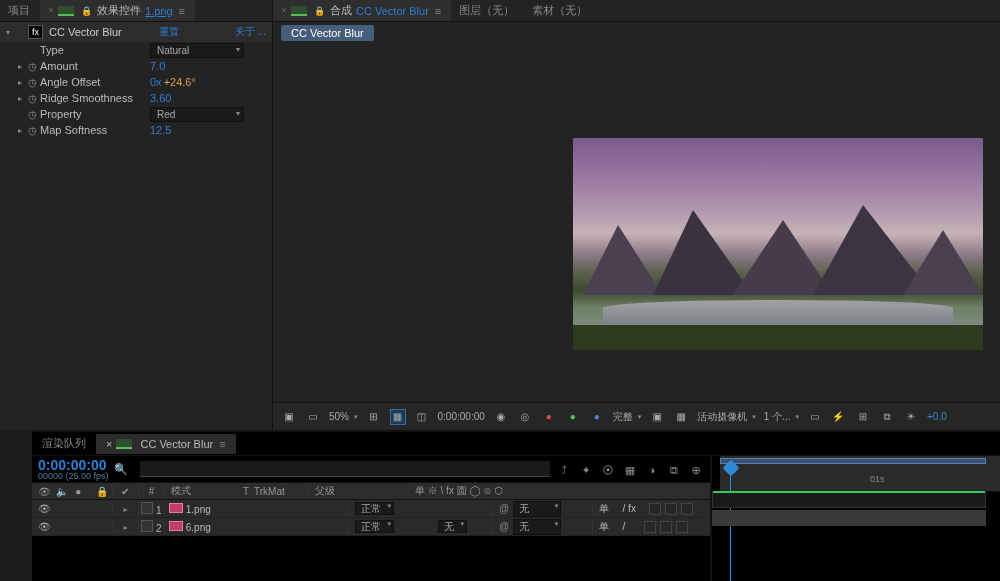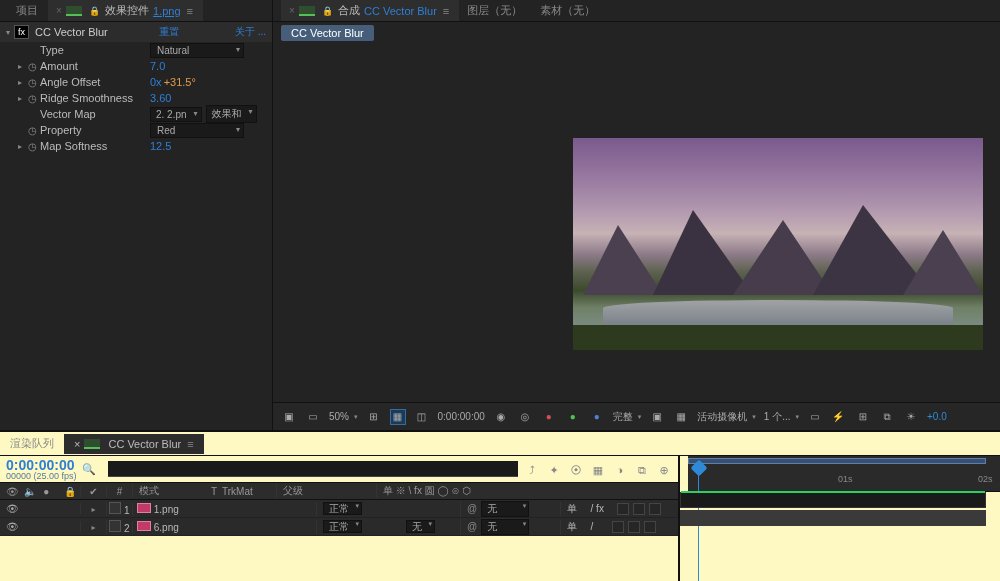"项目" .tabs { padding-left: 8px -> none }
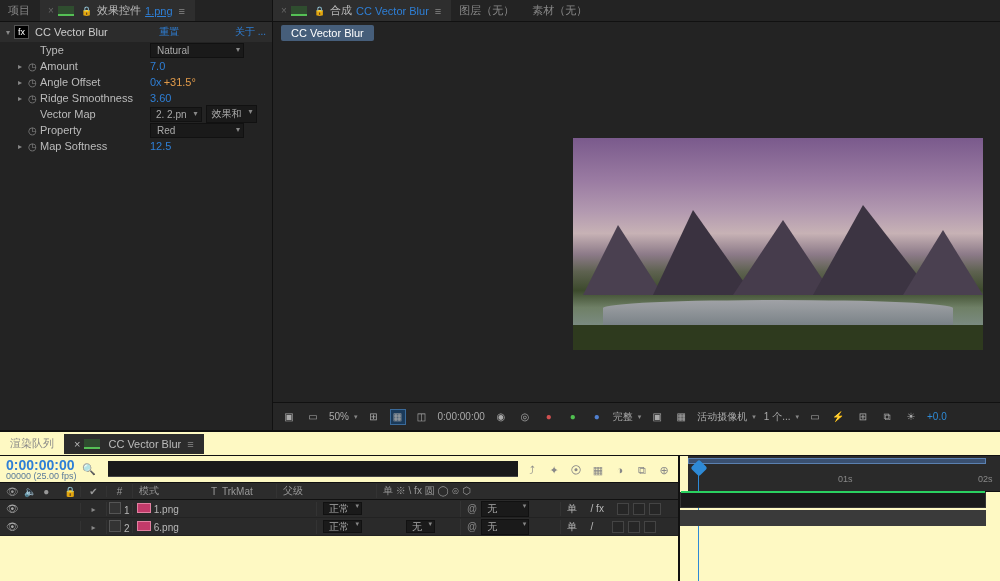"fx" .effect-header .fx-badge { margin-left: none -> 14px }
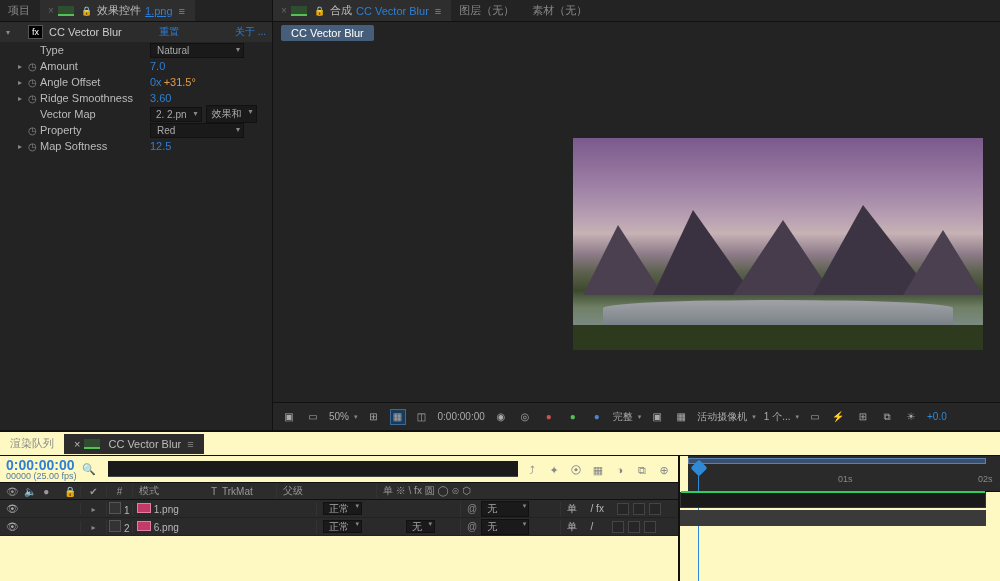"+31.5°" span.p2 { text: +31.5 -> +24.6 }
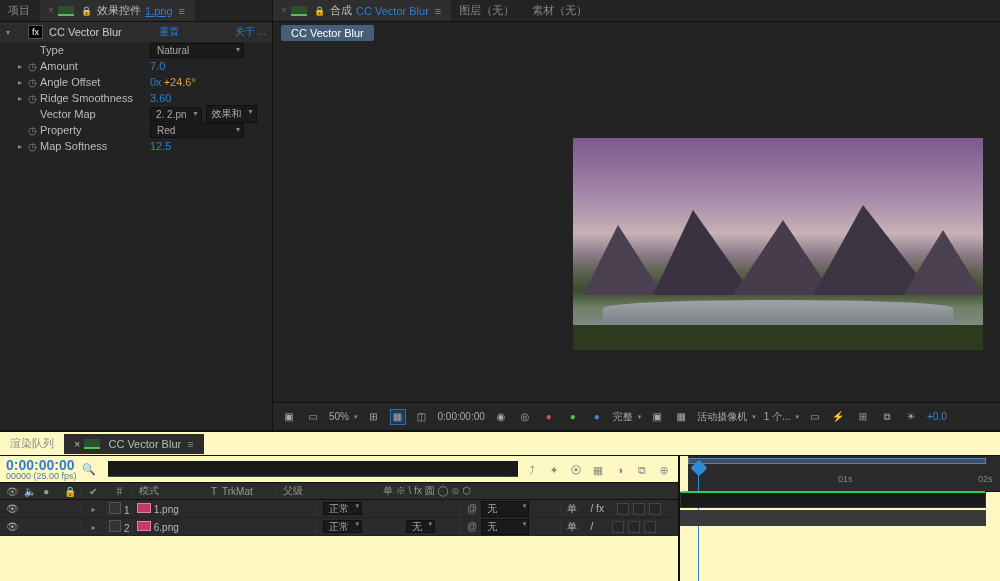"Vector Map" div.param-row { html: <div> <span></span> <span></span> <span>Vector Map</span> <span>2. 2.pn</span> <span></span> <span>效果和</span> </div> -> none }
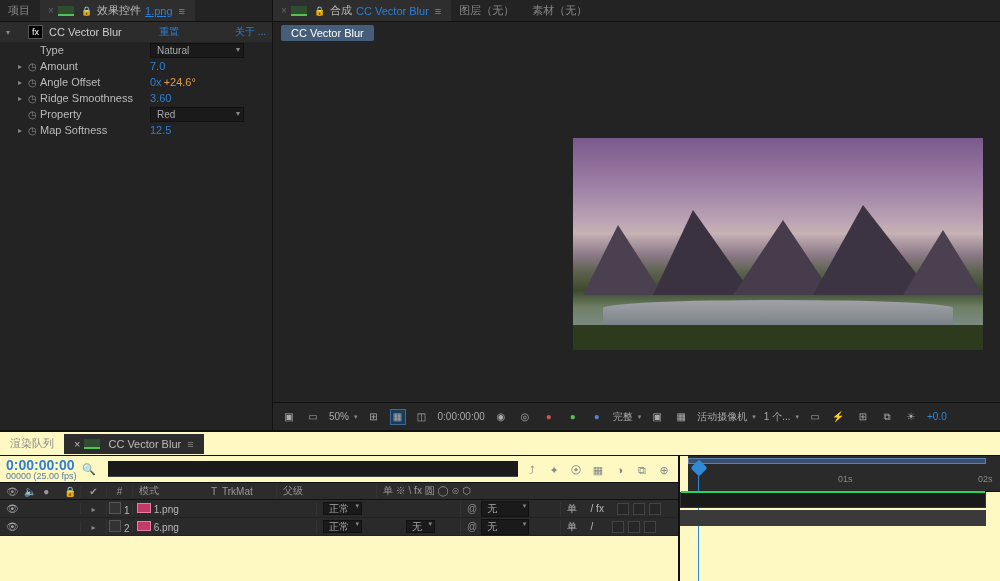"渲染队列" .panel-timeline { background: #fef9c3 -> #000000; margin-left: none -> 32px }
